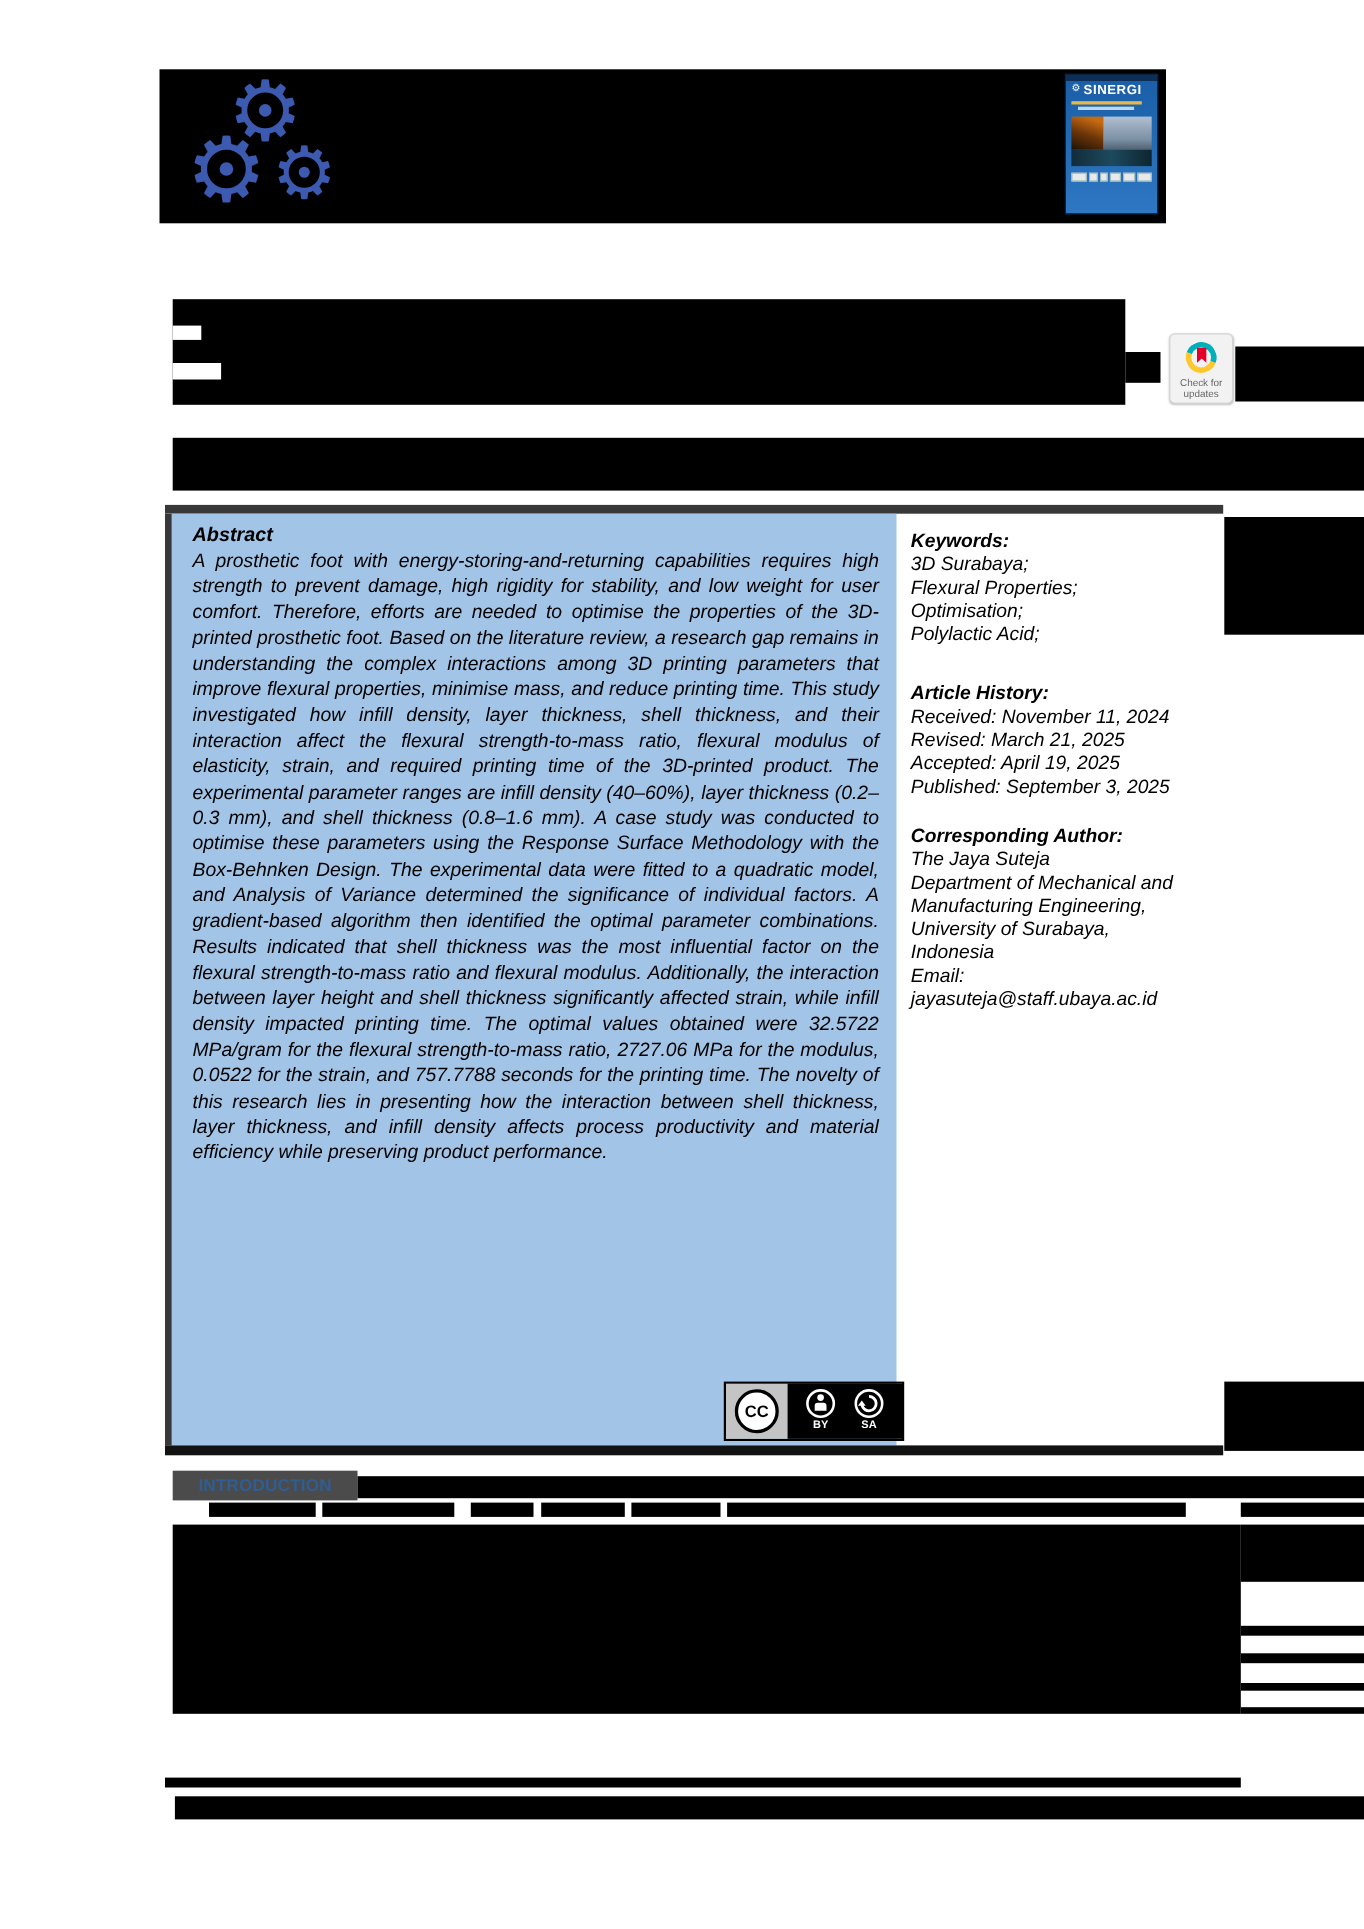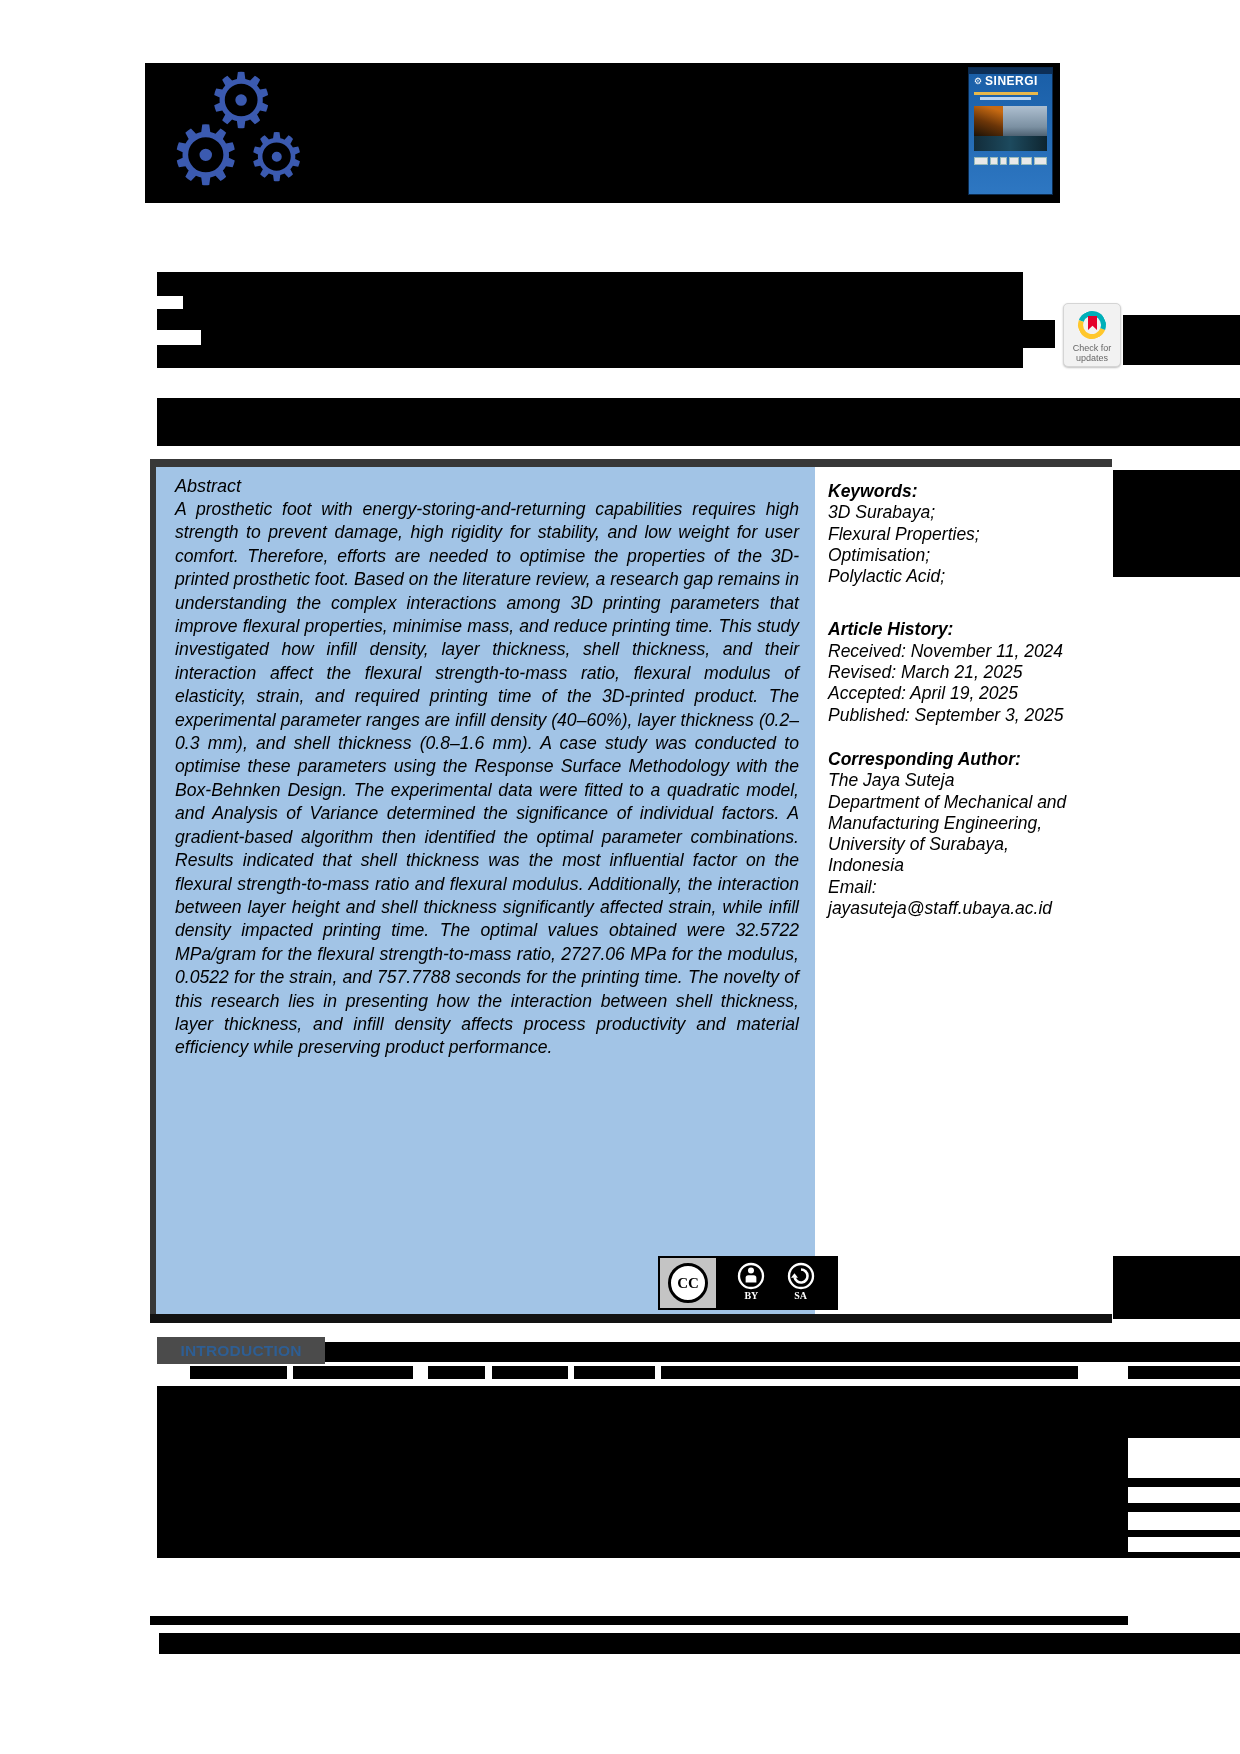"Abstract" .abs-h { font-weight: normal -> bold }
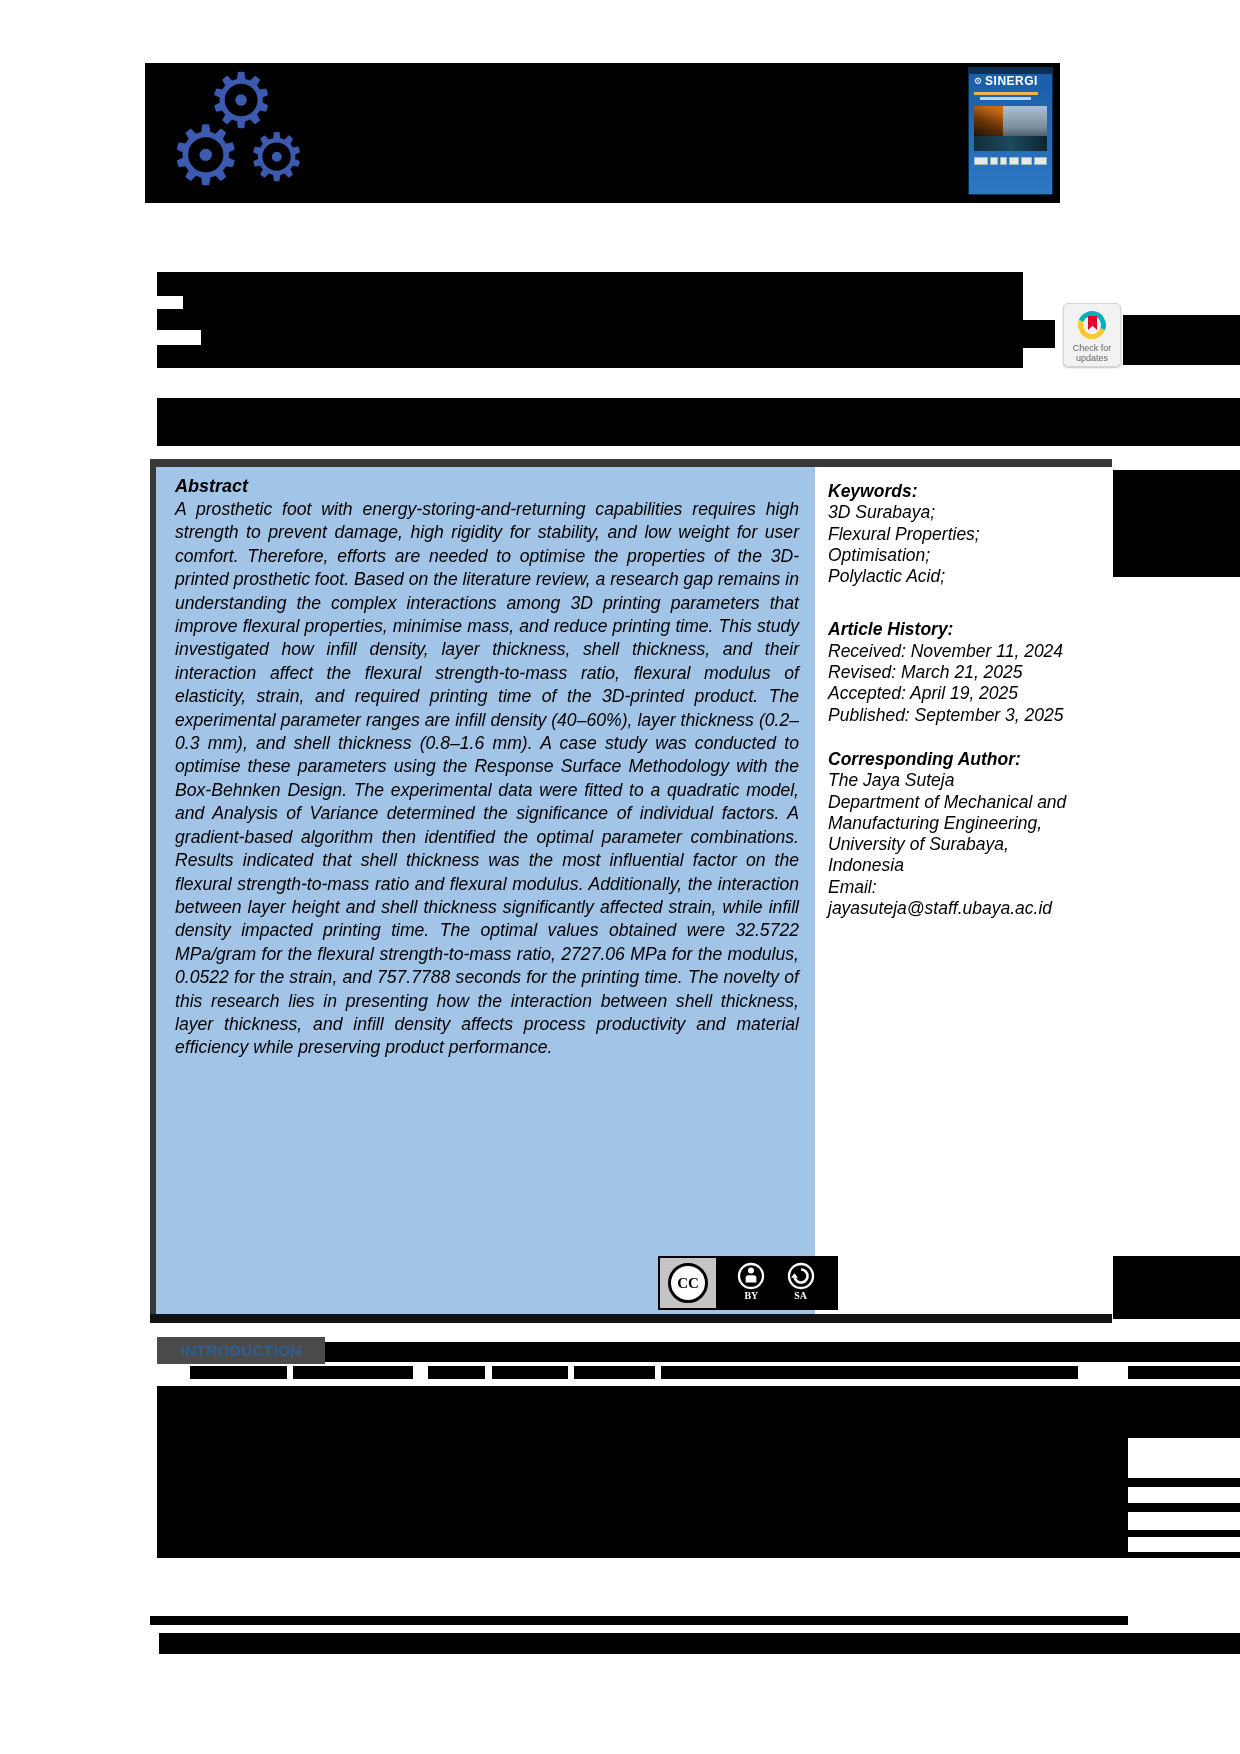"CC" .ccbadge { font-family: Liberation Serif, serif -> none; width: 180px -> 164px }
